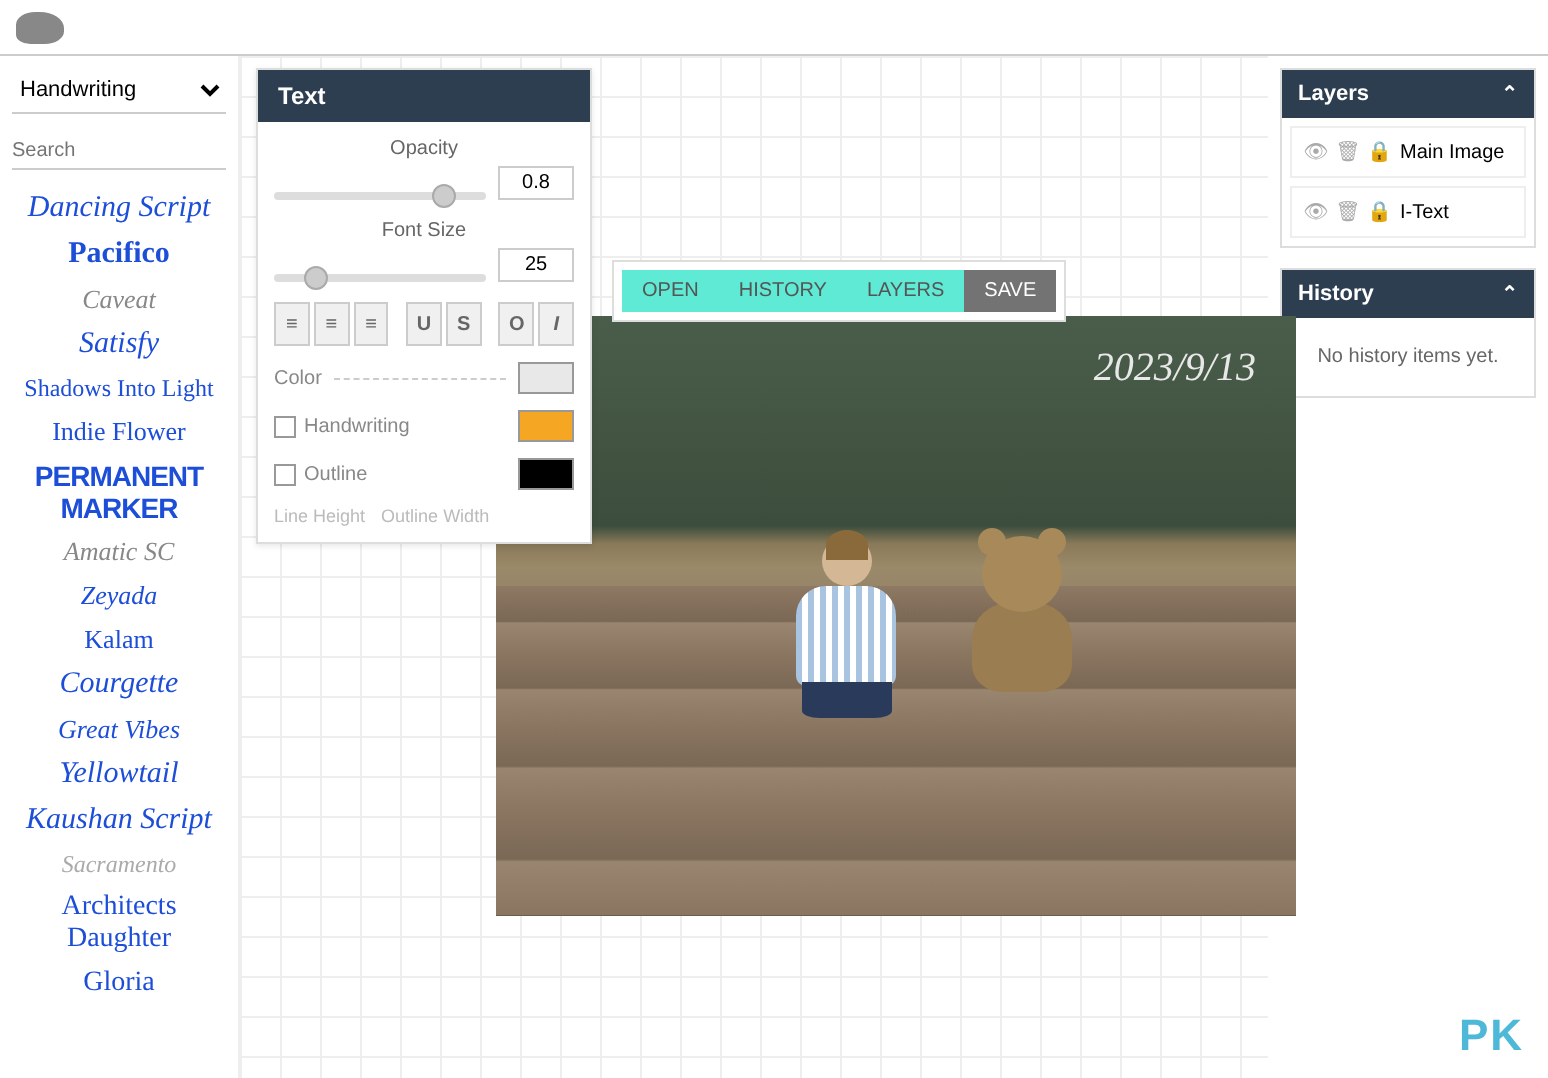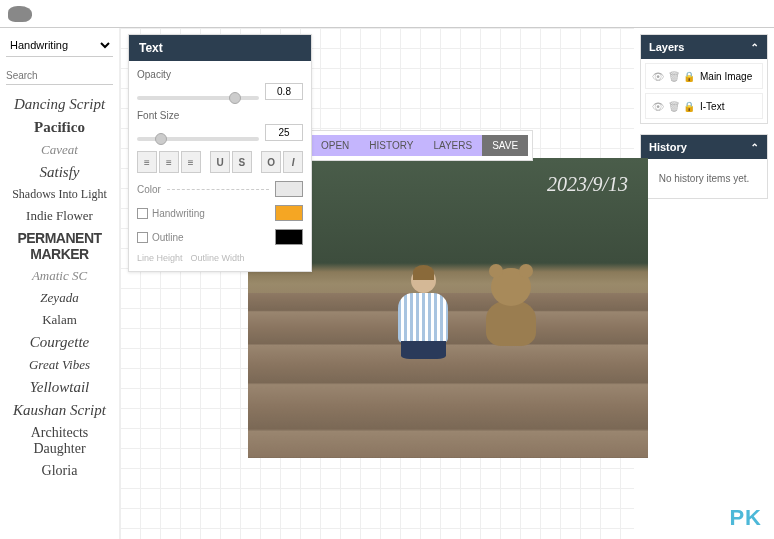"Text" .text-panel { width: 184px -> 168px }
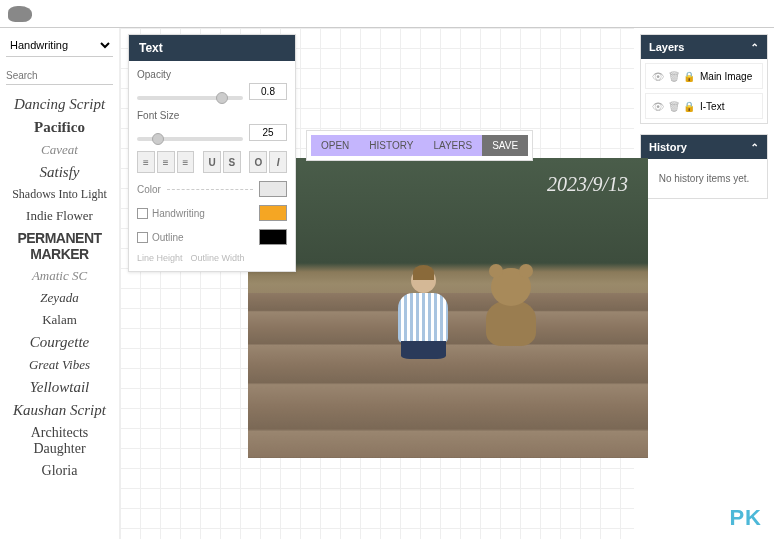"Opacity" .prop-label { text-align: none -> center }
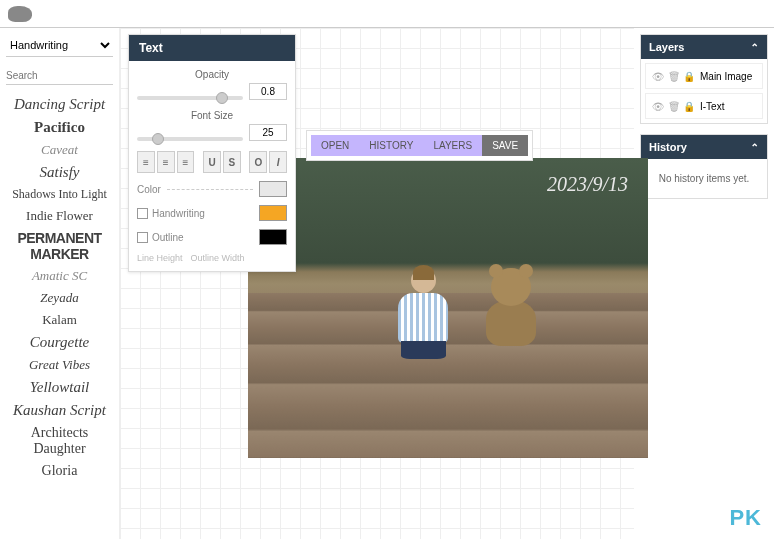"Dancing Script" .font-item { color: #404040 -> #1d4ed8 }
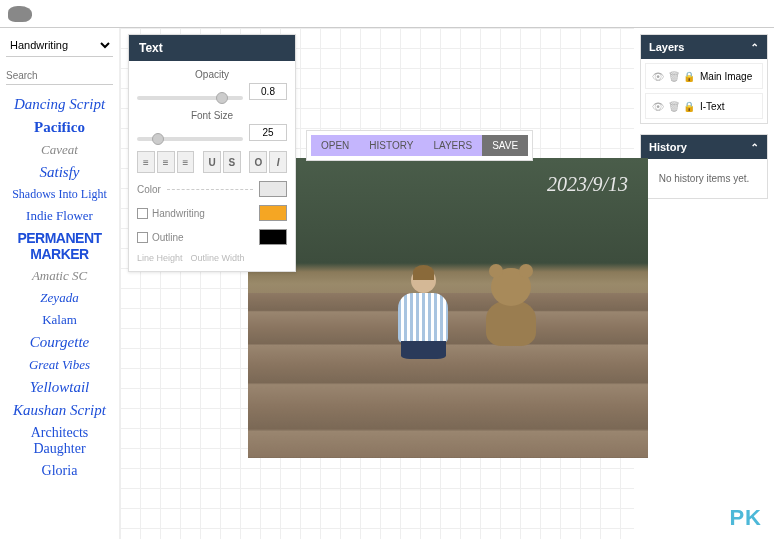"OPEN" .tb-btn { background: #c4b5fd -> #5eead4 }
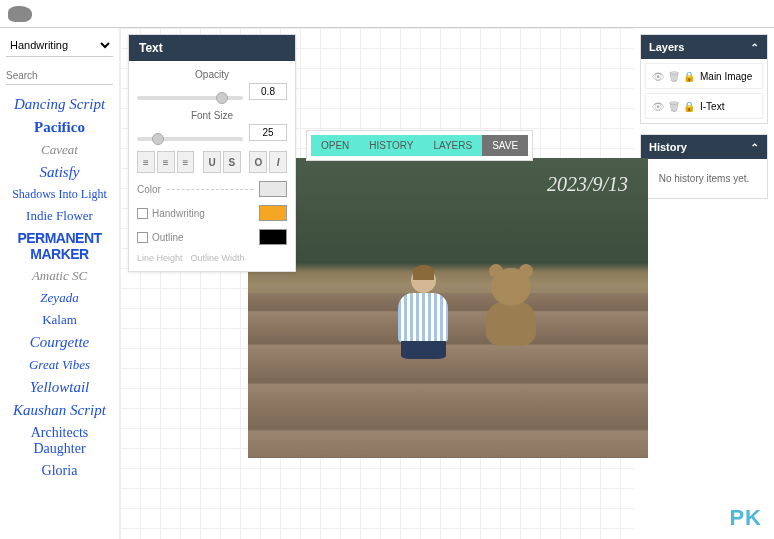"Sacramento" div.font-item { html: none -> <div>Sacramento</div> }
